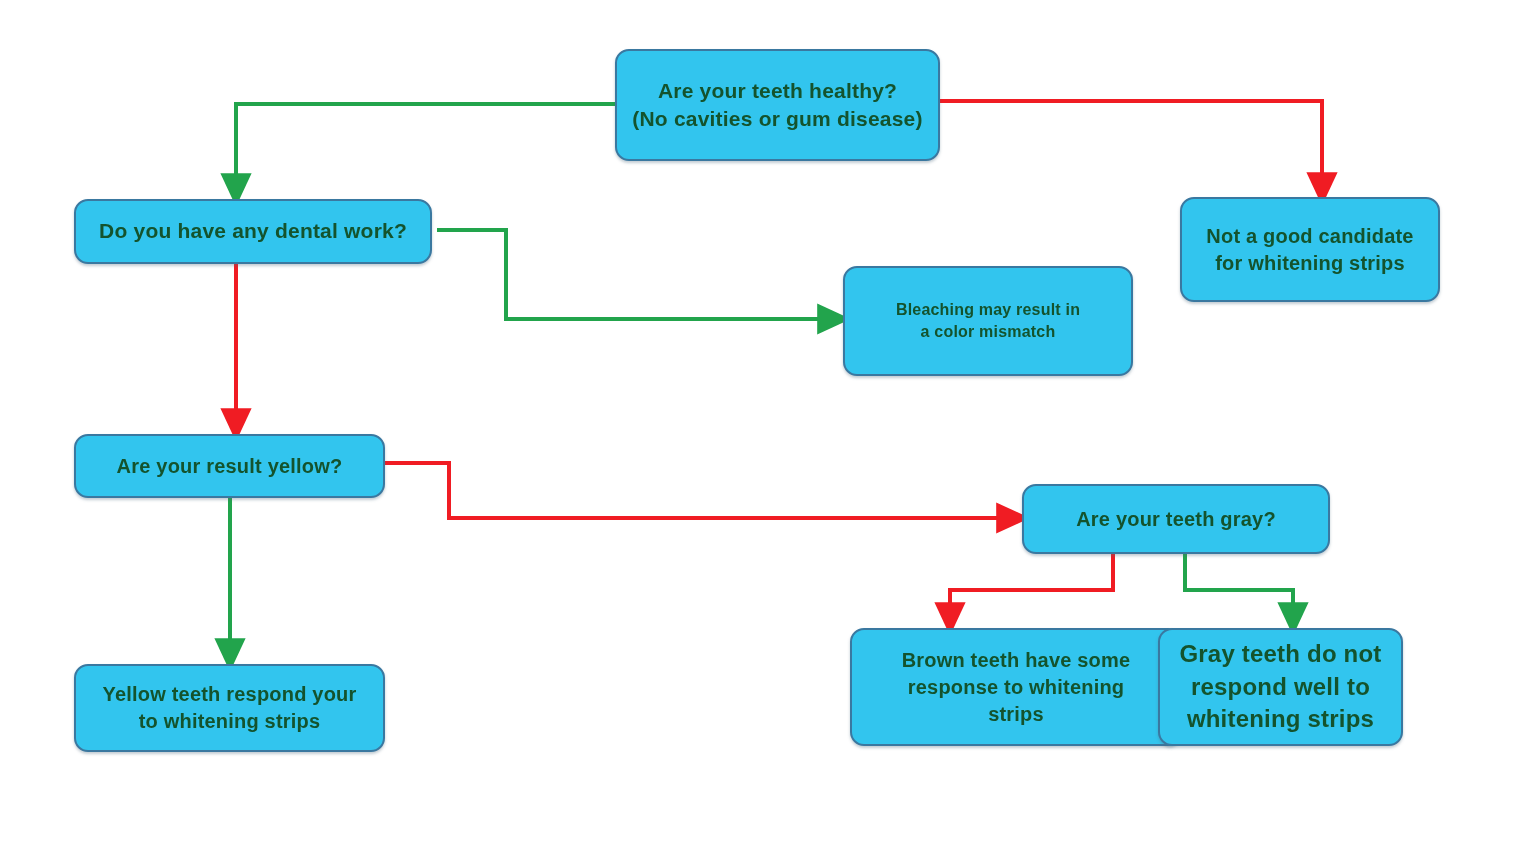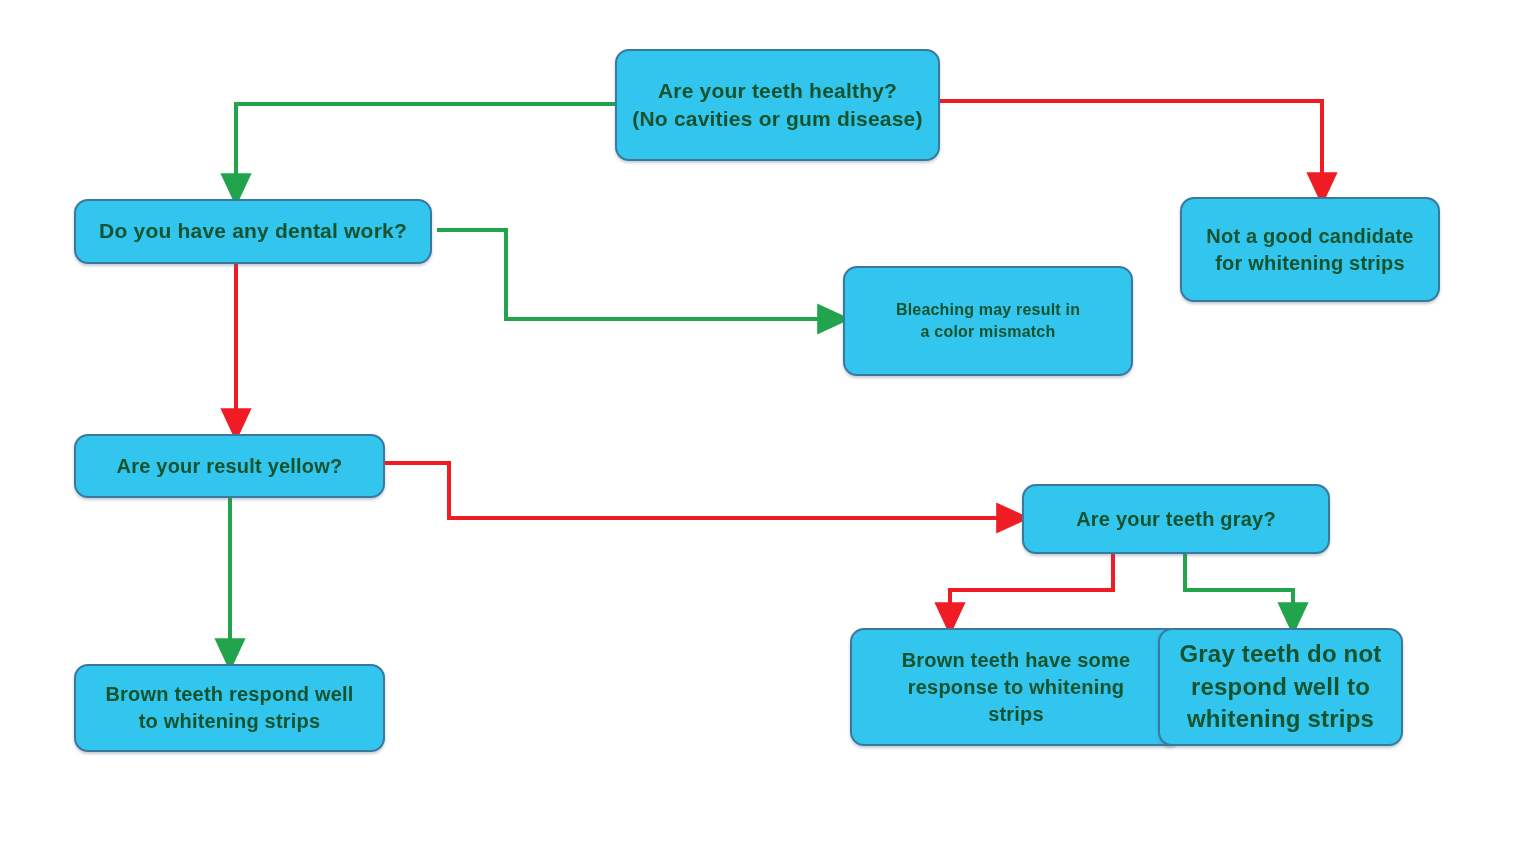"Brown teeth respond well" span.label { text: Brown teeth respond well -> Yellow teeth respond your }
